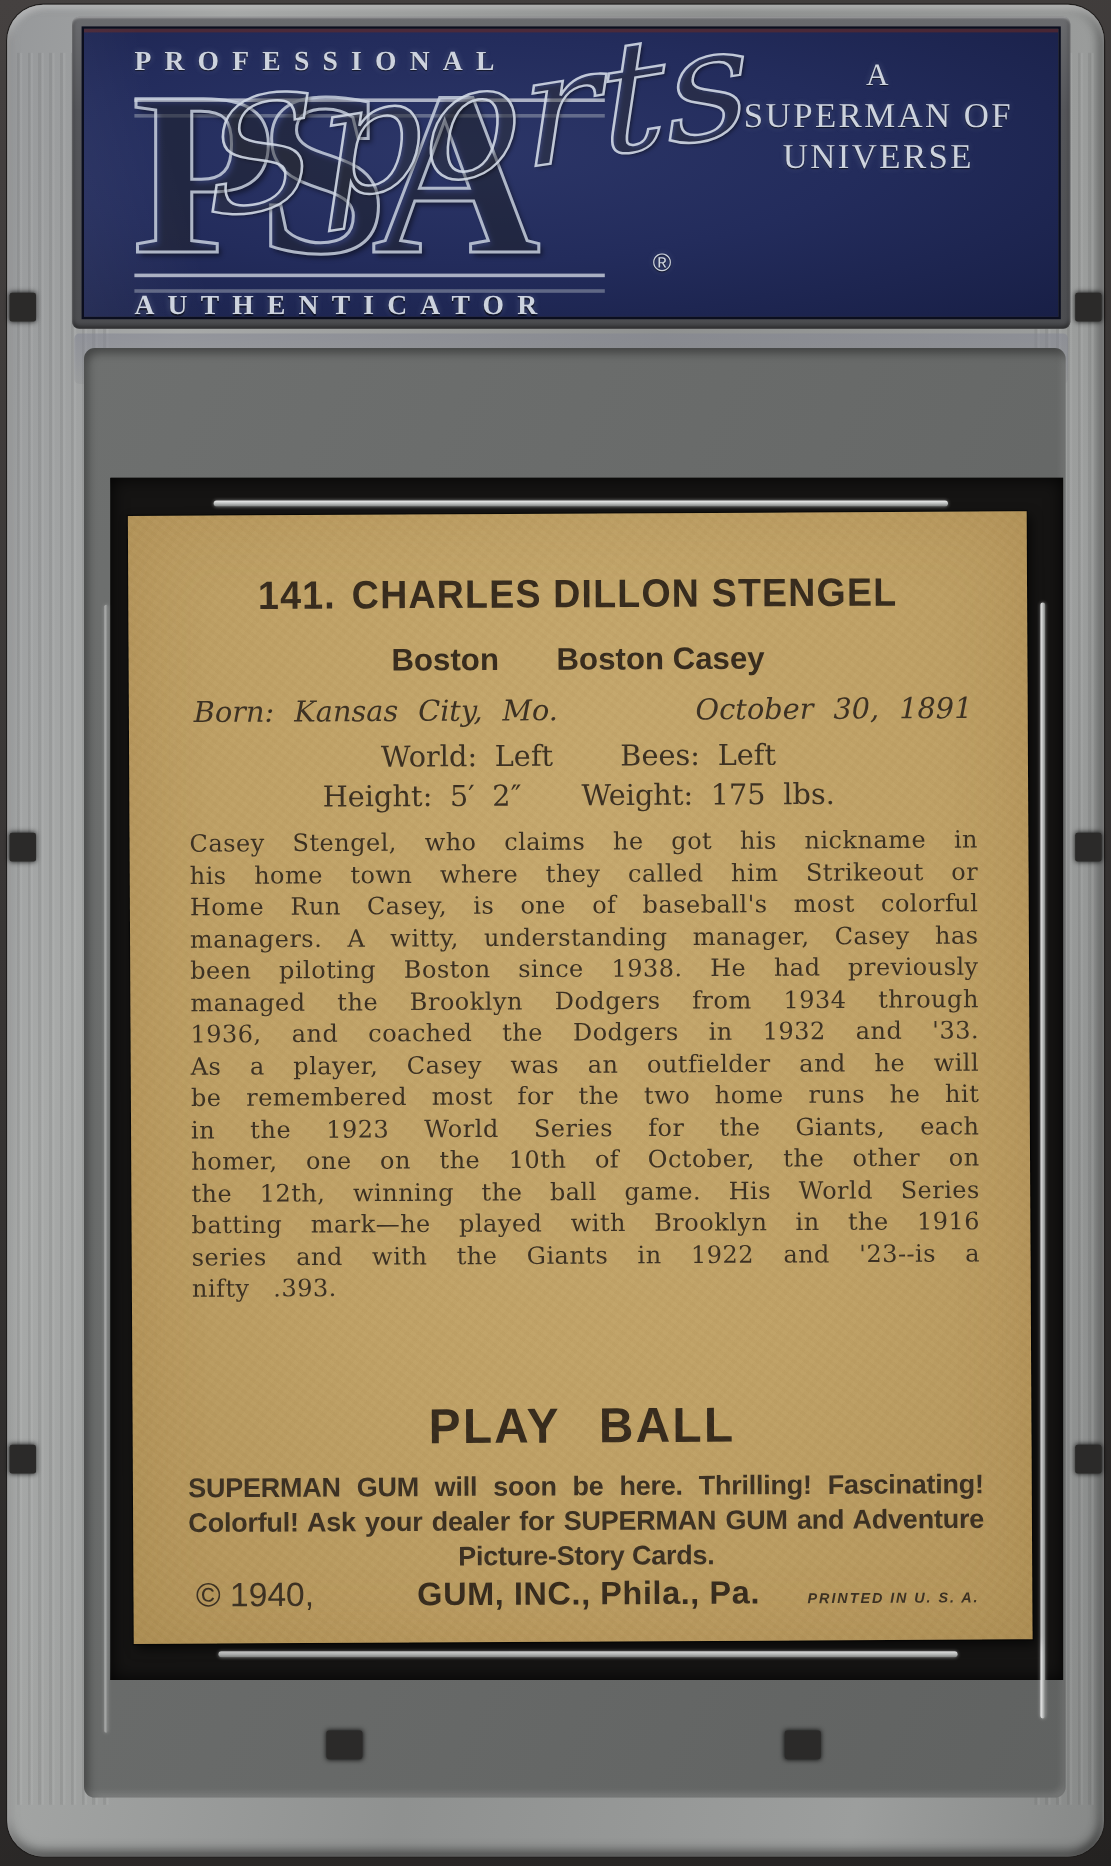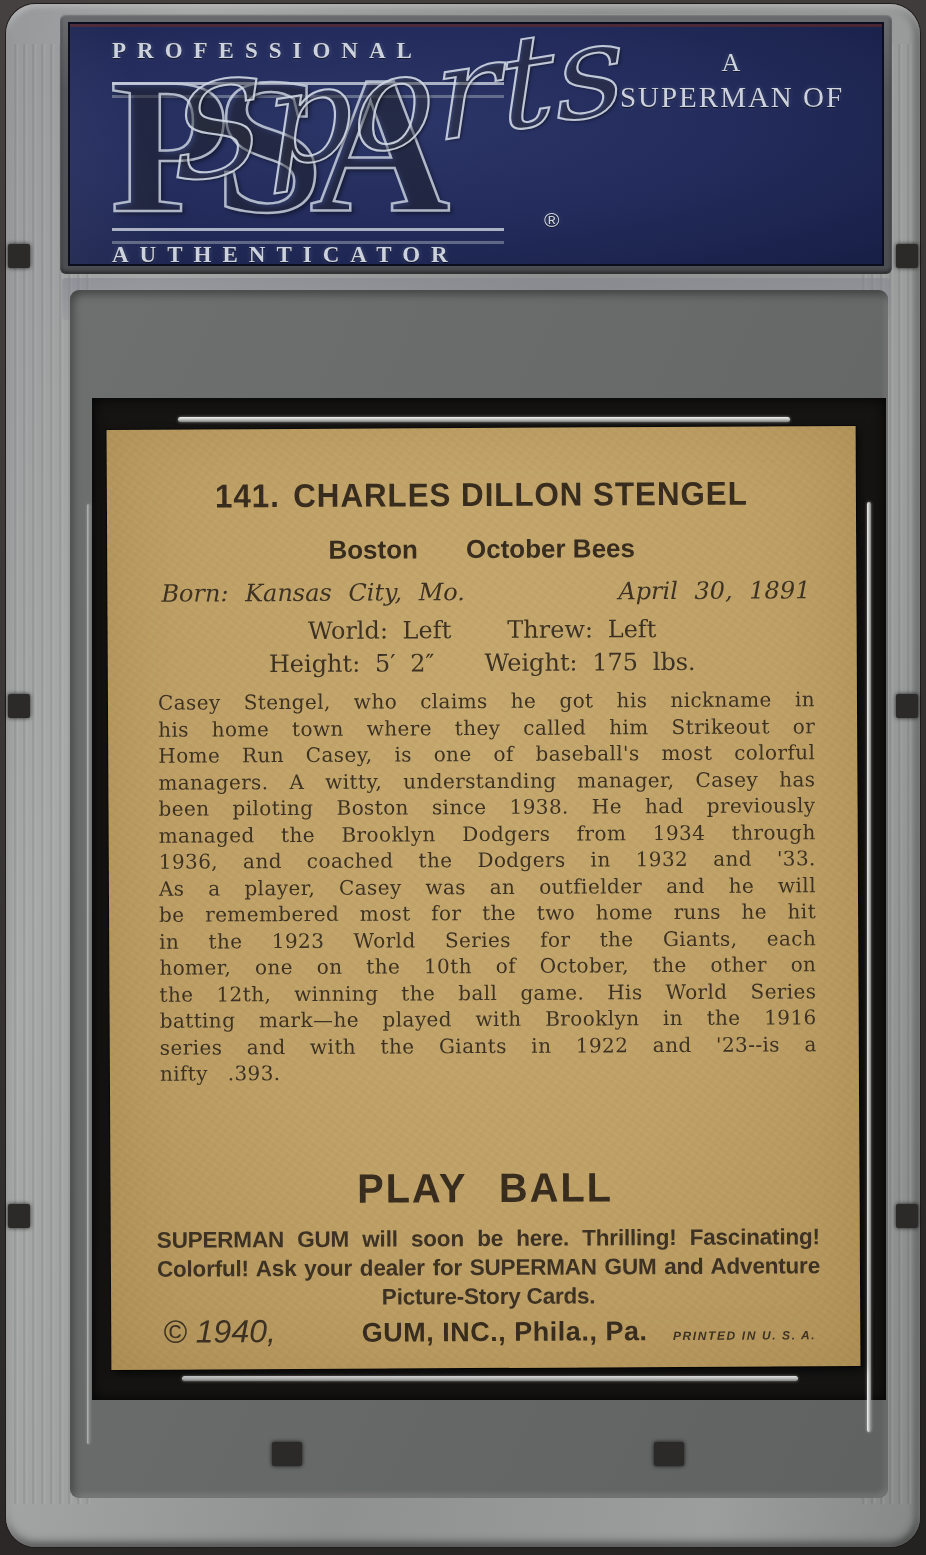"UNIVERSE" div.division-line { html: none -> <div>UNIVERSE</div> }
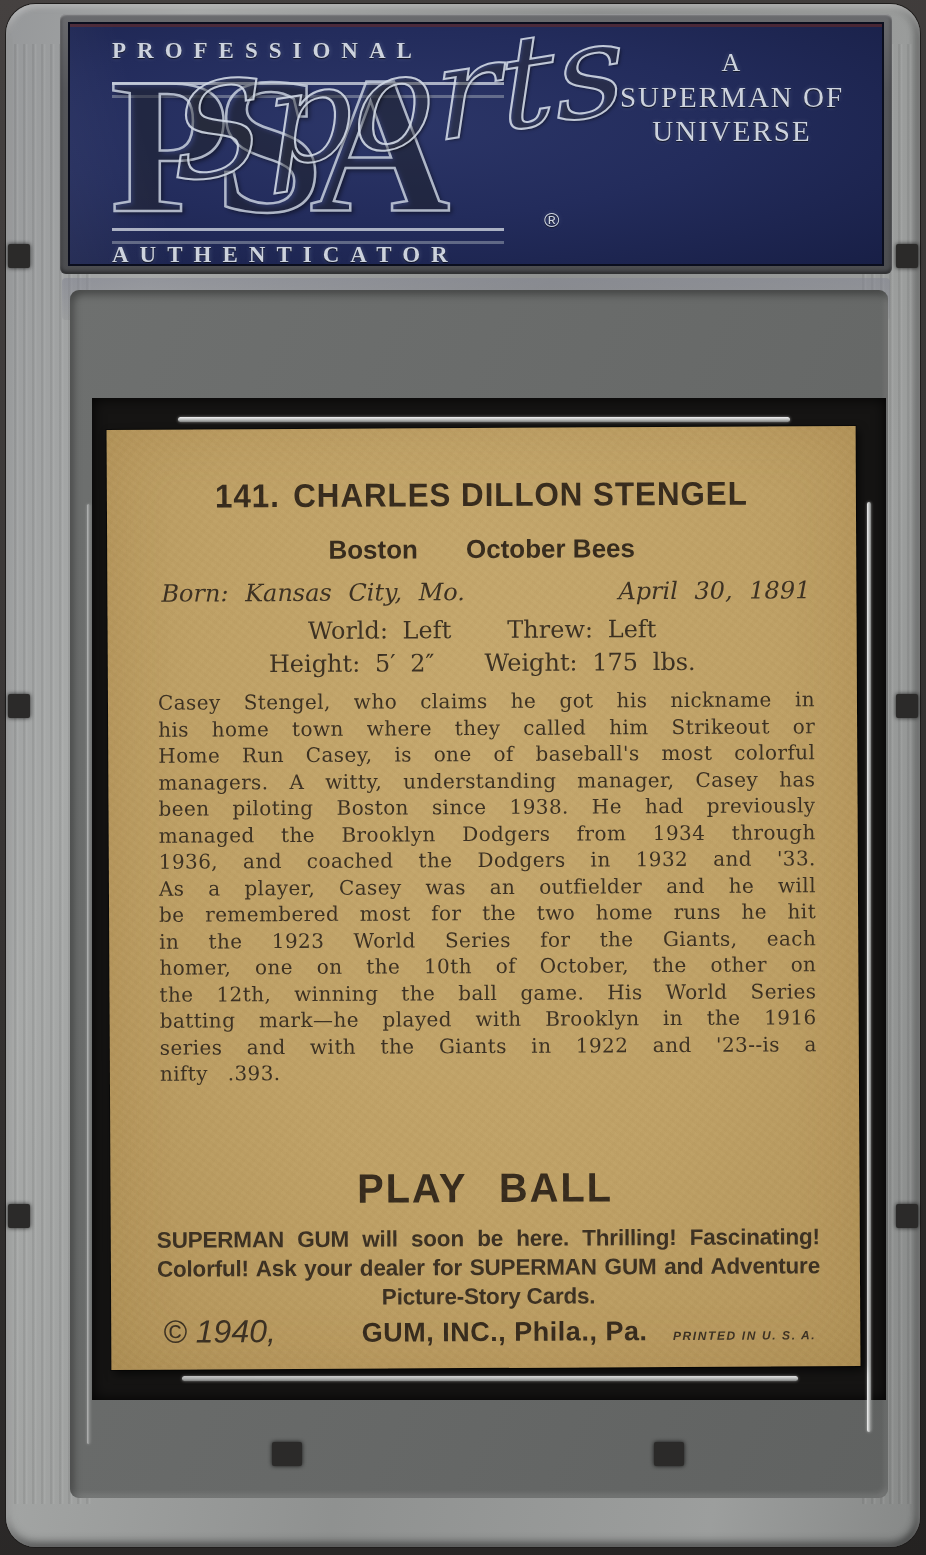"October Bees" span { text: October Bees -> Boston Casey }
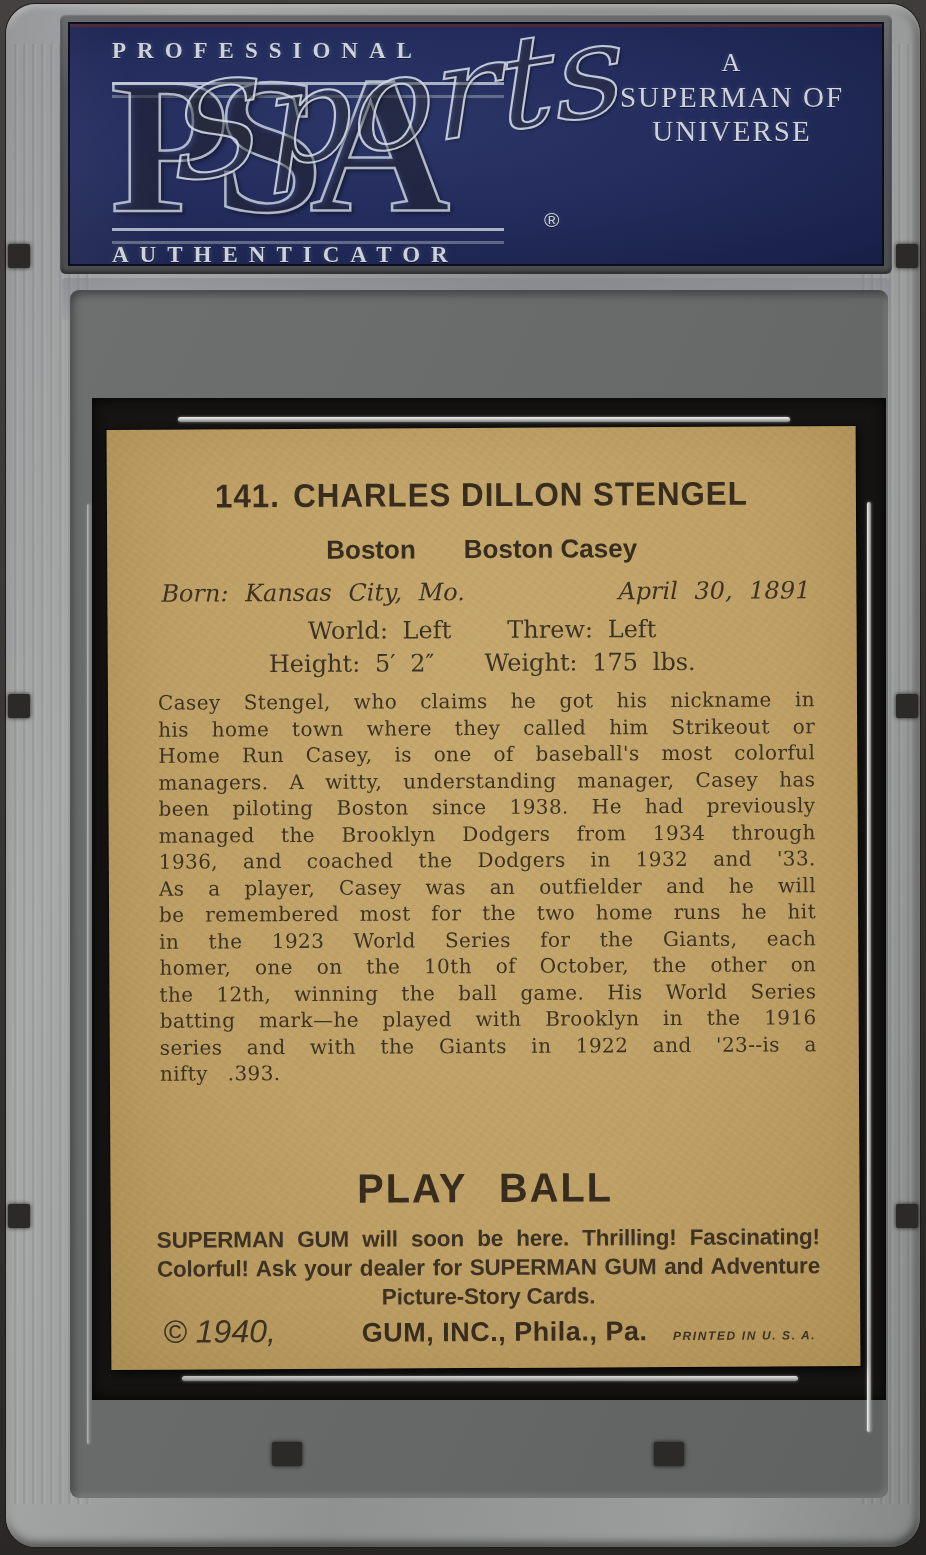"April 30, 1891" span { text: April -> October }
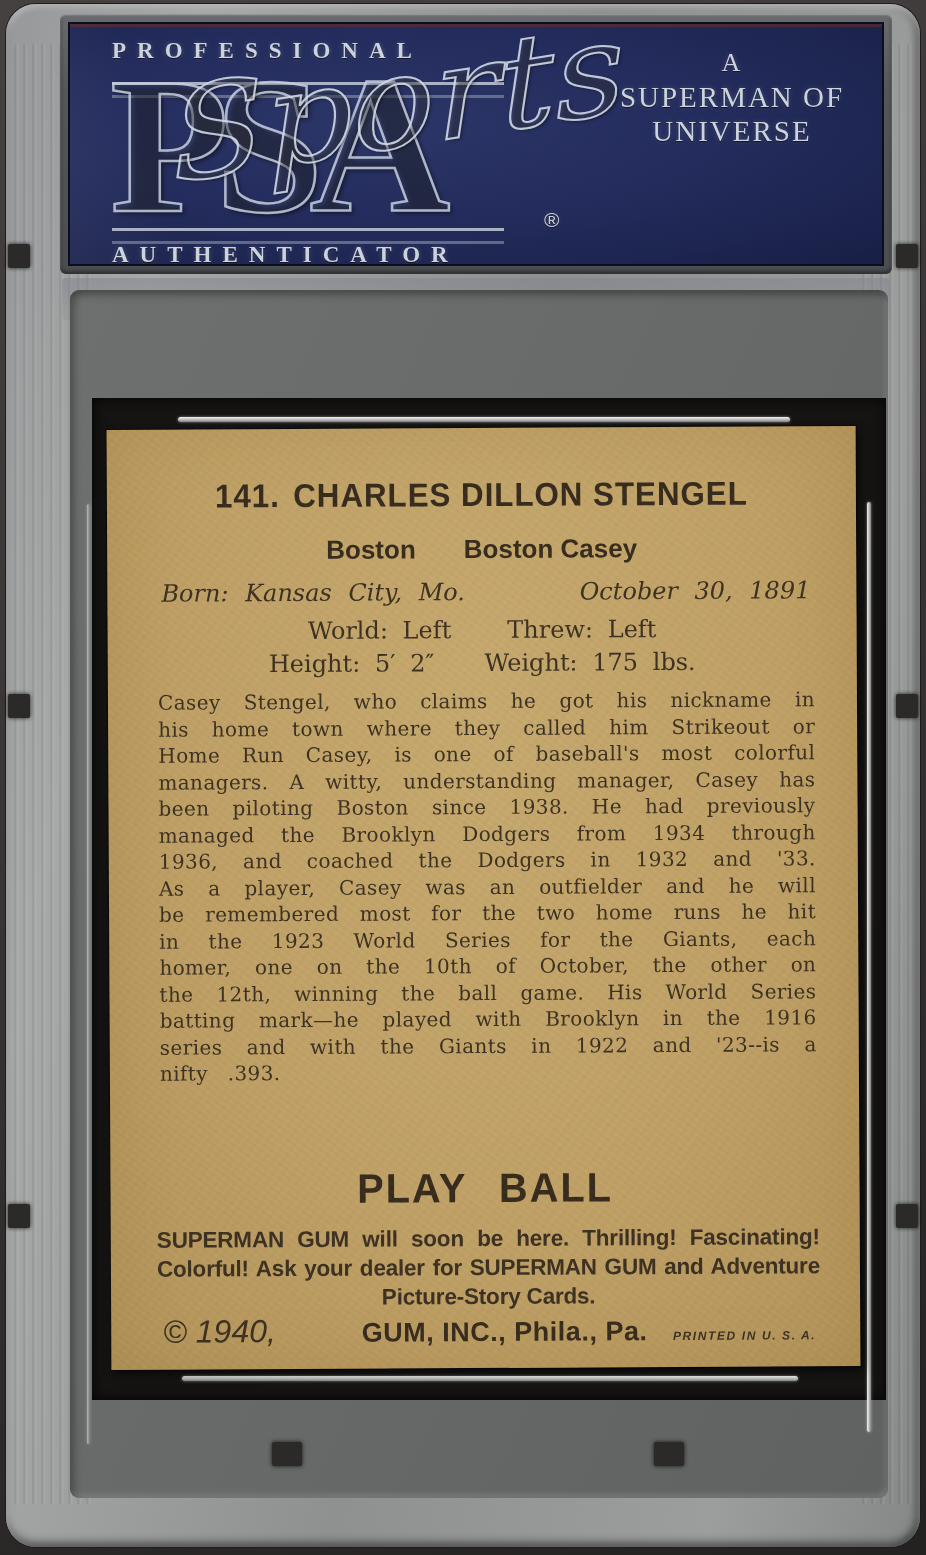"Threw: Left" span { text: Threw -> Bees }
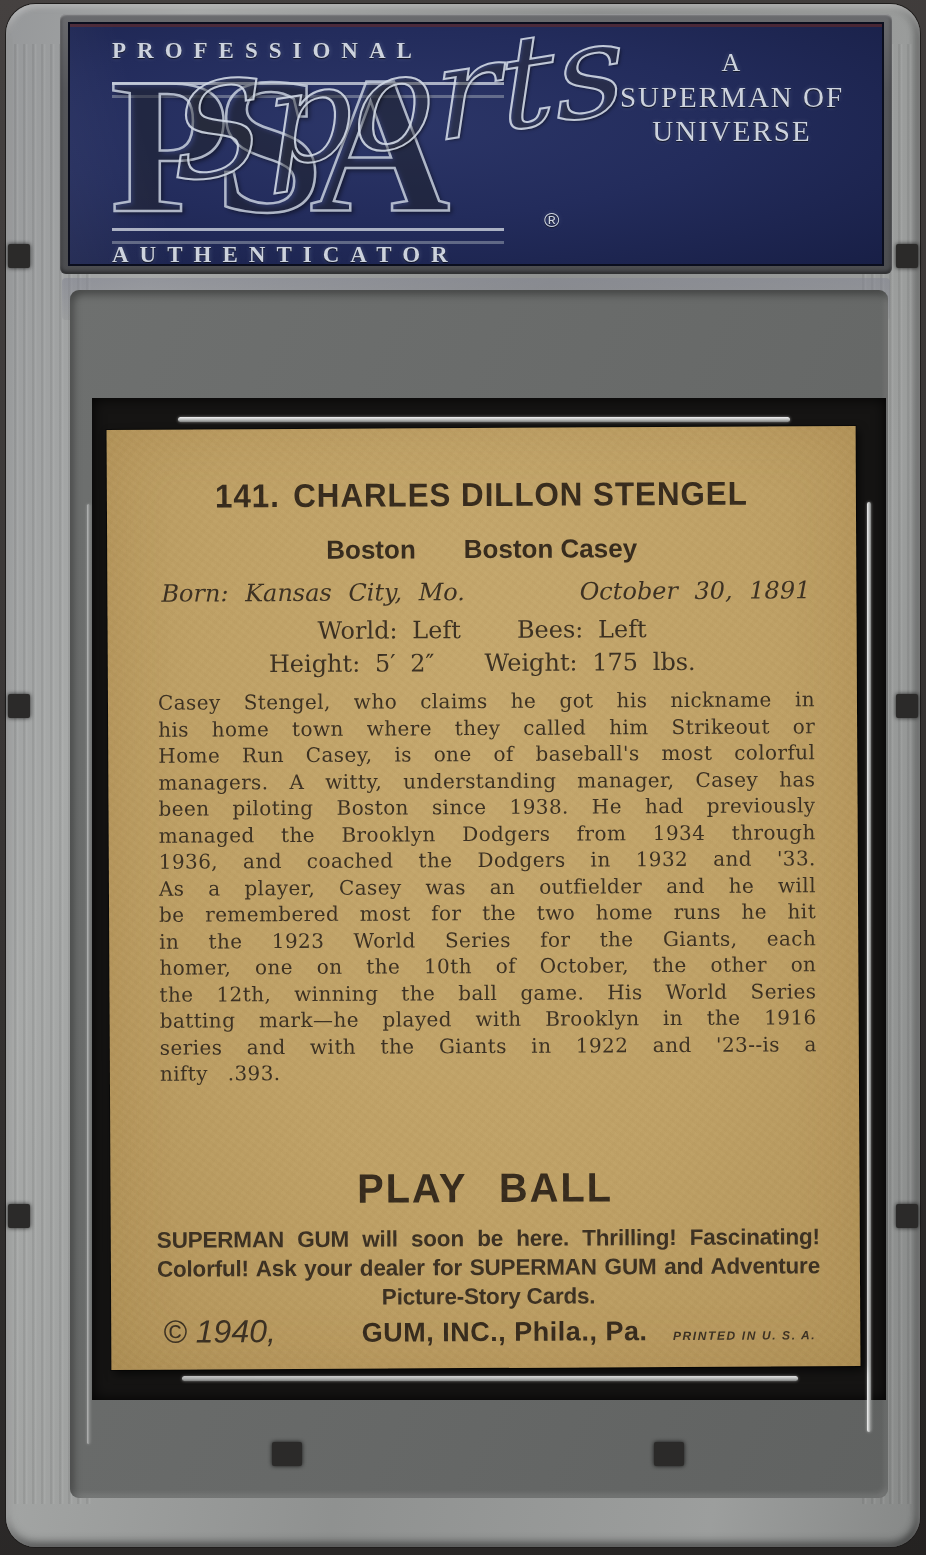"© 1940," .copyright { font-size: 32px -> 28px; font-style: italic -> none }
